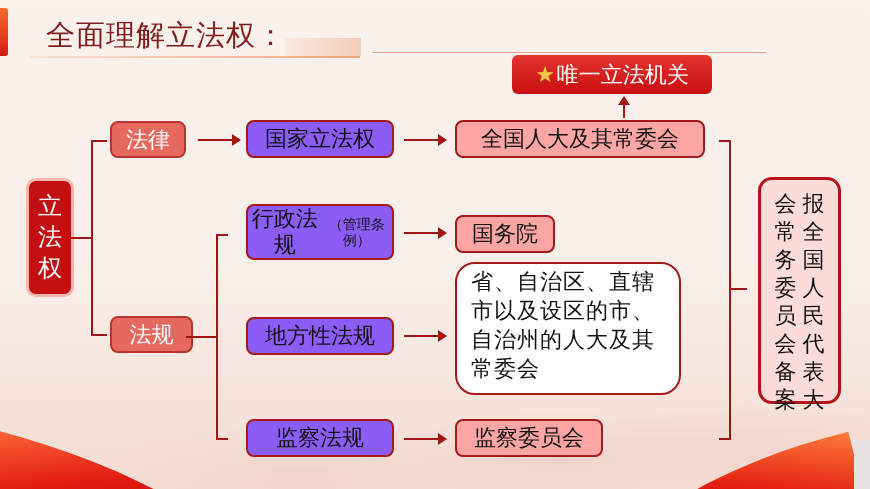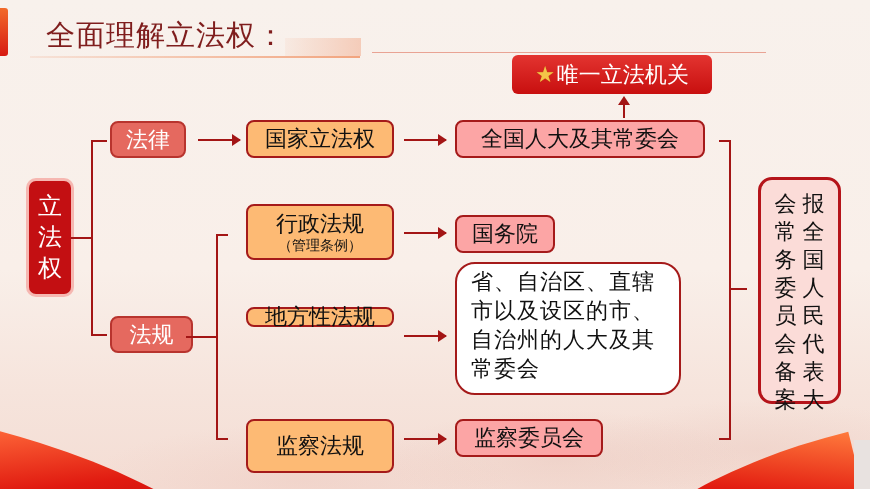"国家立法权" .box.pink { background: #fdba74 -> #8b5cf6 }
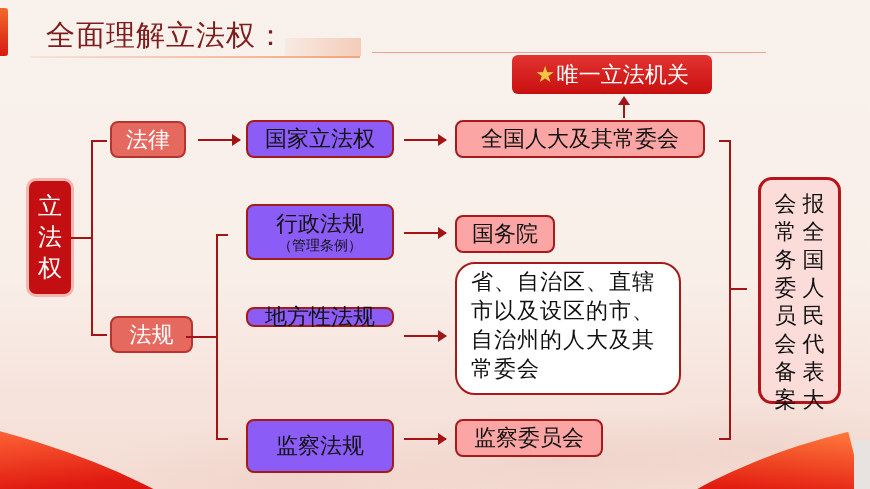"行政法规" div.box { flex-direction: column -> none }
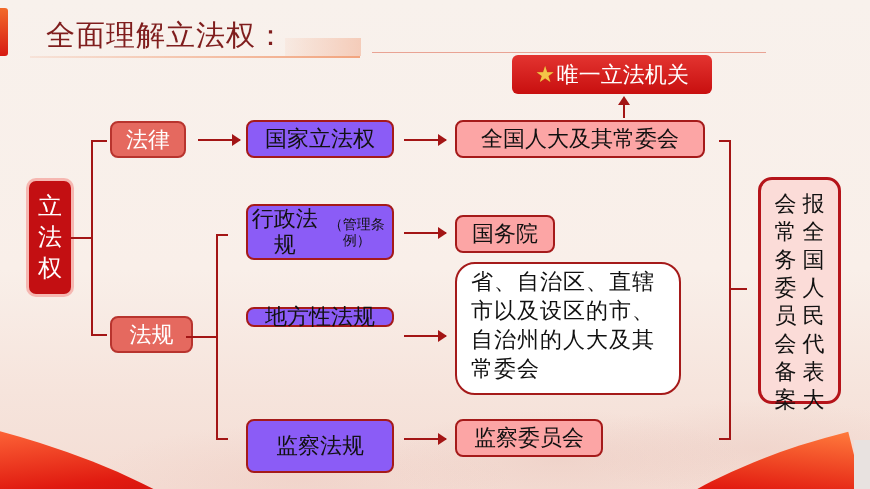"地方性法规" div.box { height: 20px -> 38px; top: 307px -> 317px }
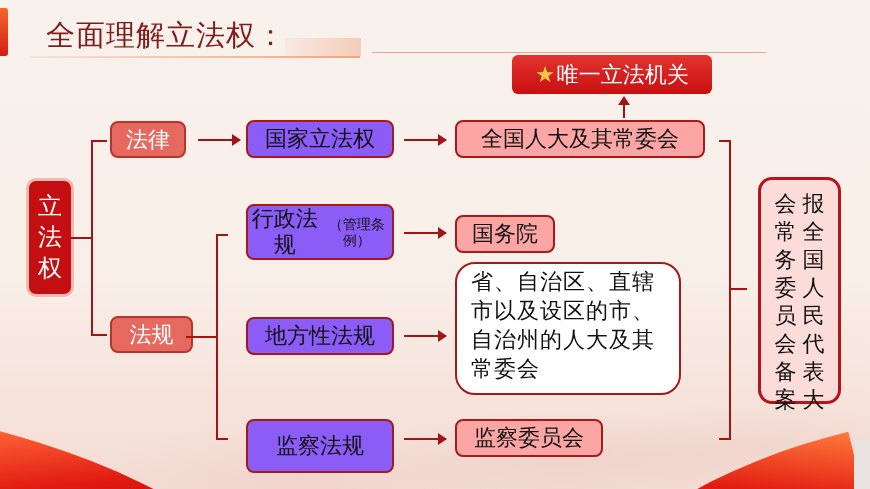"监察法规" div.box { height: 54px -> 38px }
